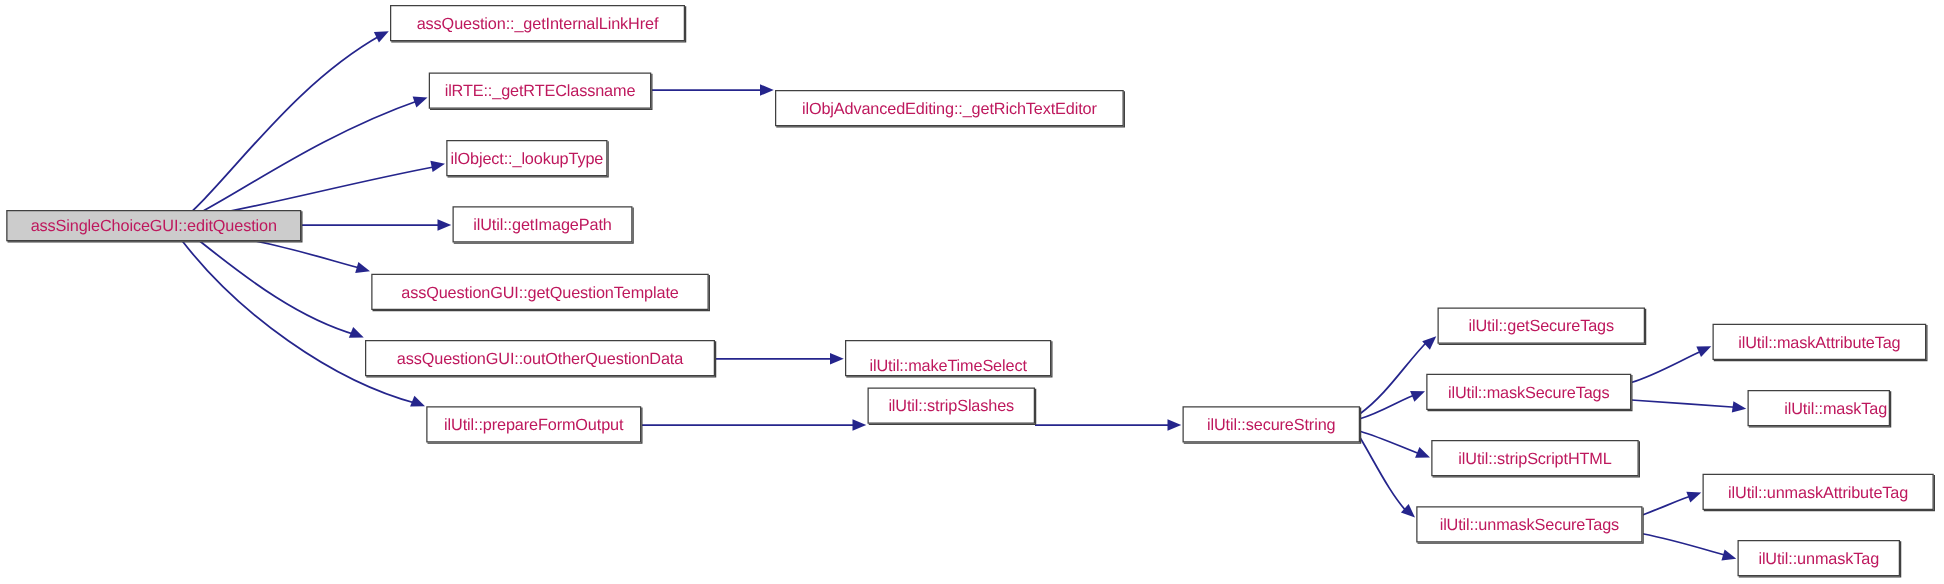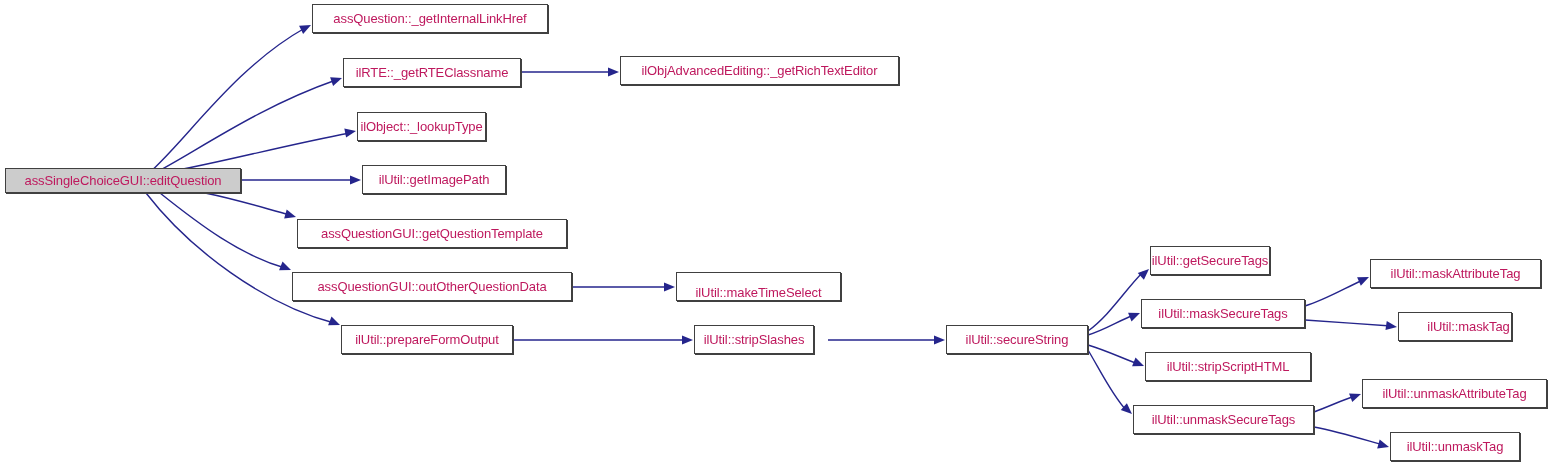"ilObjAdvancedEditing::_getRichTextEditor" div.node { top: 56px -> 72px }
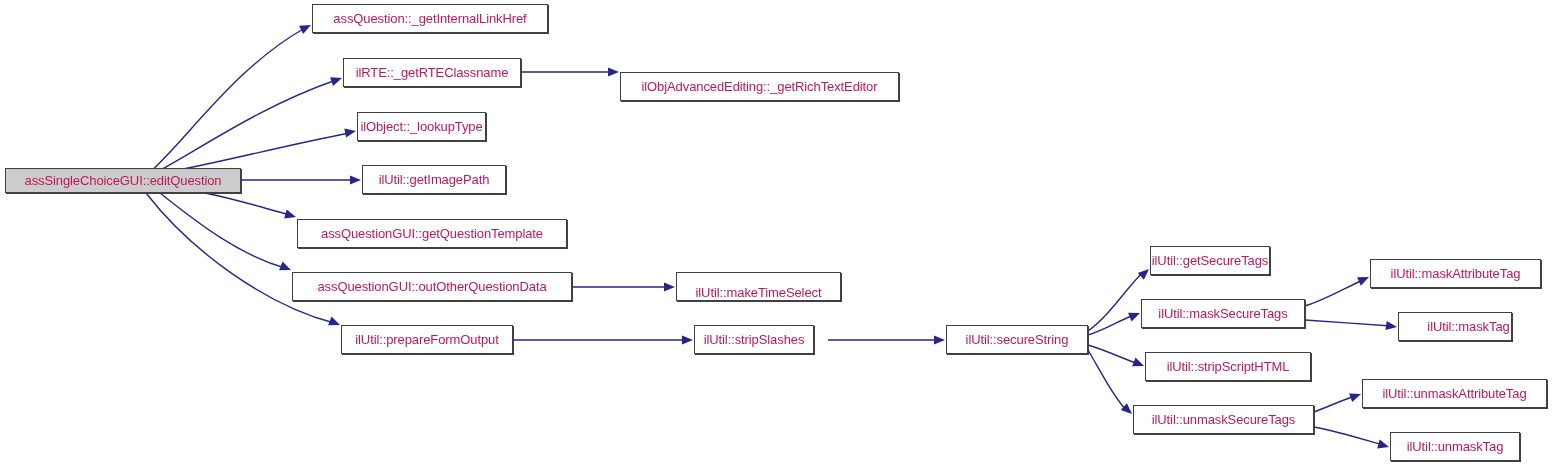"ilUtil::getSecureTags" div.node { width: 120px -> 166px }
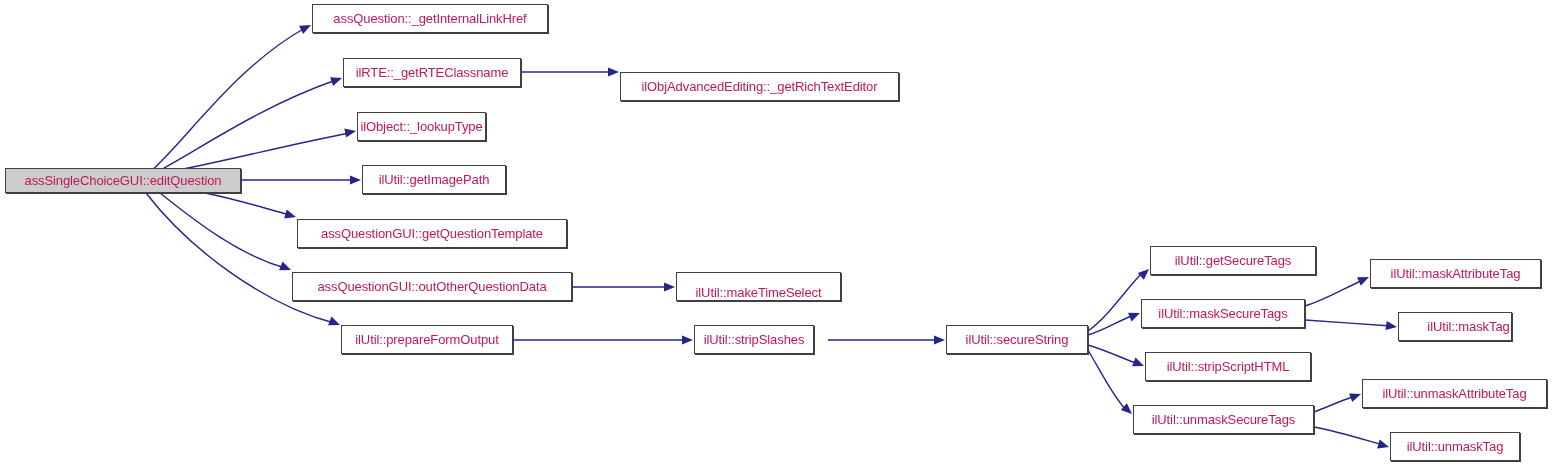"ilUtil::stripSlashes" div.node { top: 325px -> 310px; width: 120px -> 134px }
